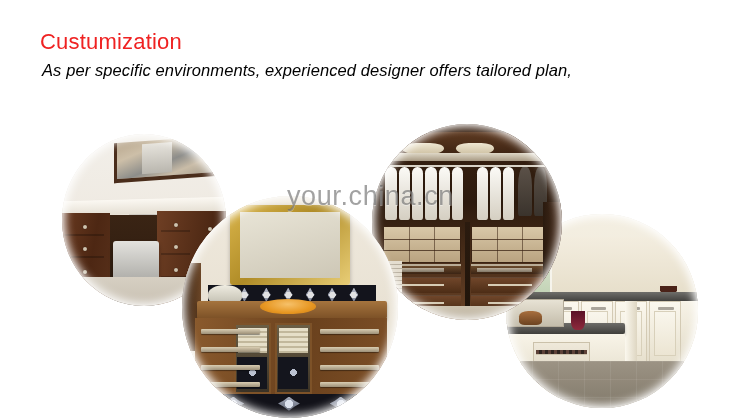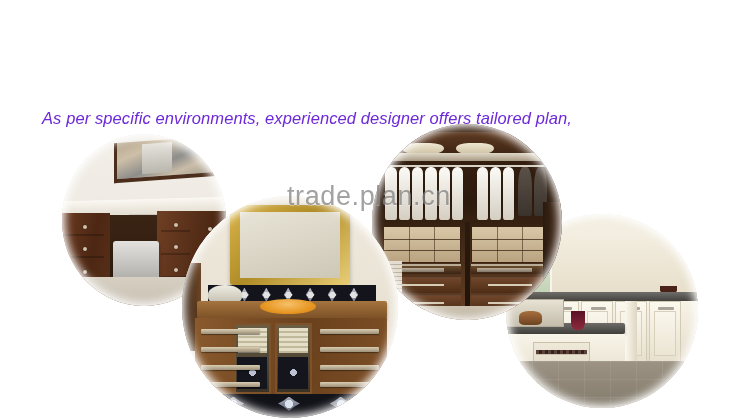"Custumization" div.heading { html: none -> <div>Custumization</div> }
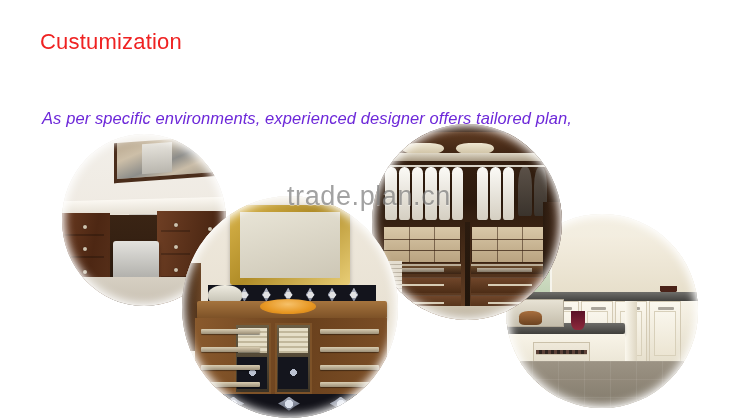"As per specific environments," .body-copy { color: #6d28d9 -> #000000; margin-top: 48px -> none }
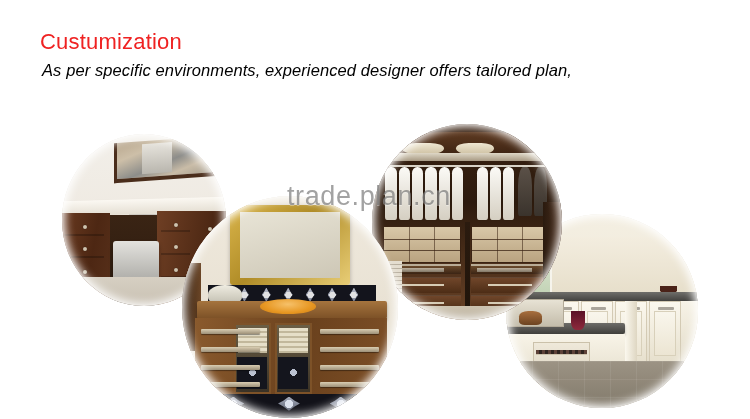"trade.plan.cn" div.watermark { text: trade.plan.cn -> your.china.cn }
